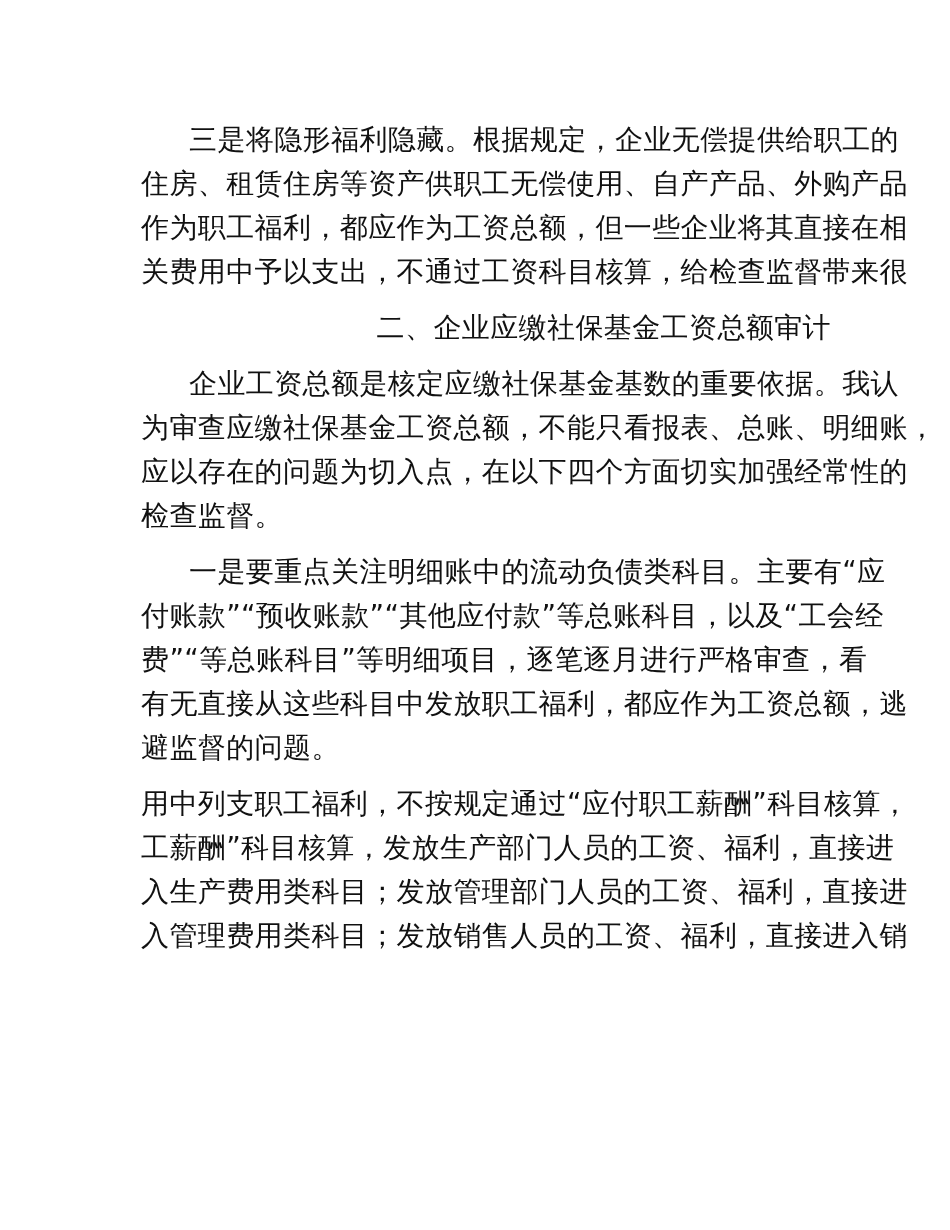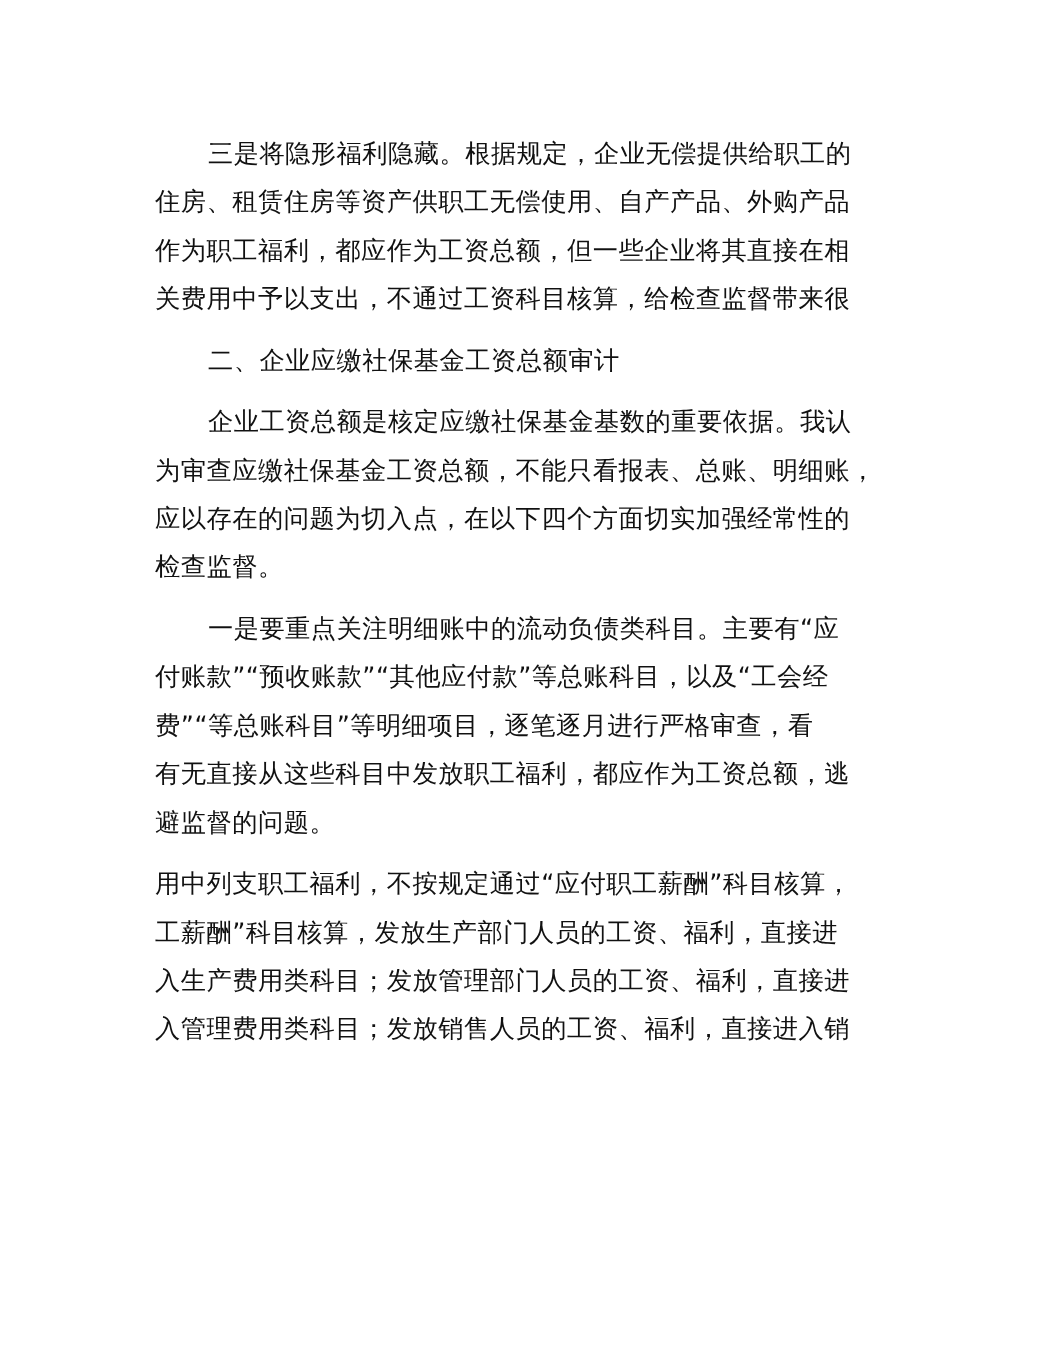"三是将隐形福利隐藏。根据规定，企业无偿提供给职工的" .page { font-size: 23px -> 28px }
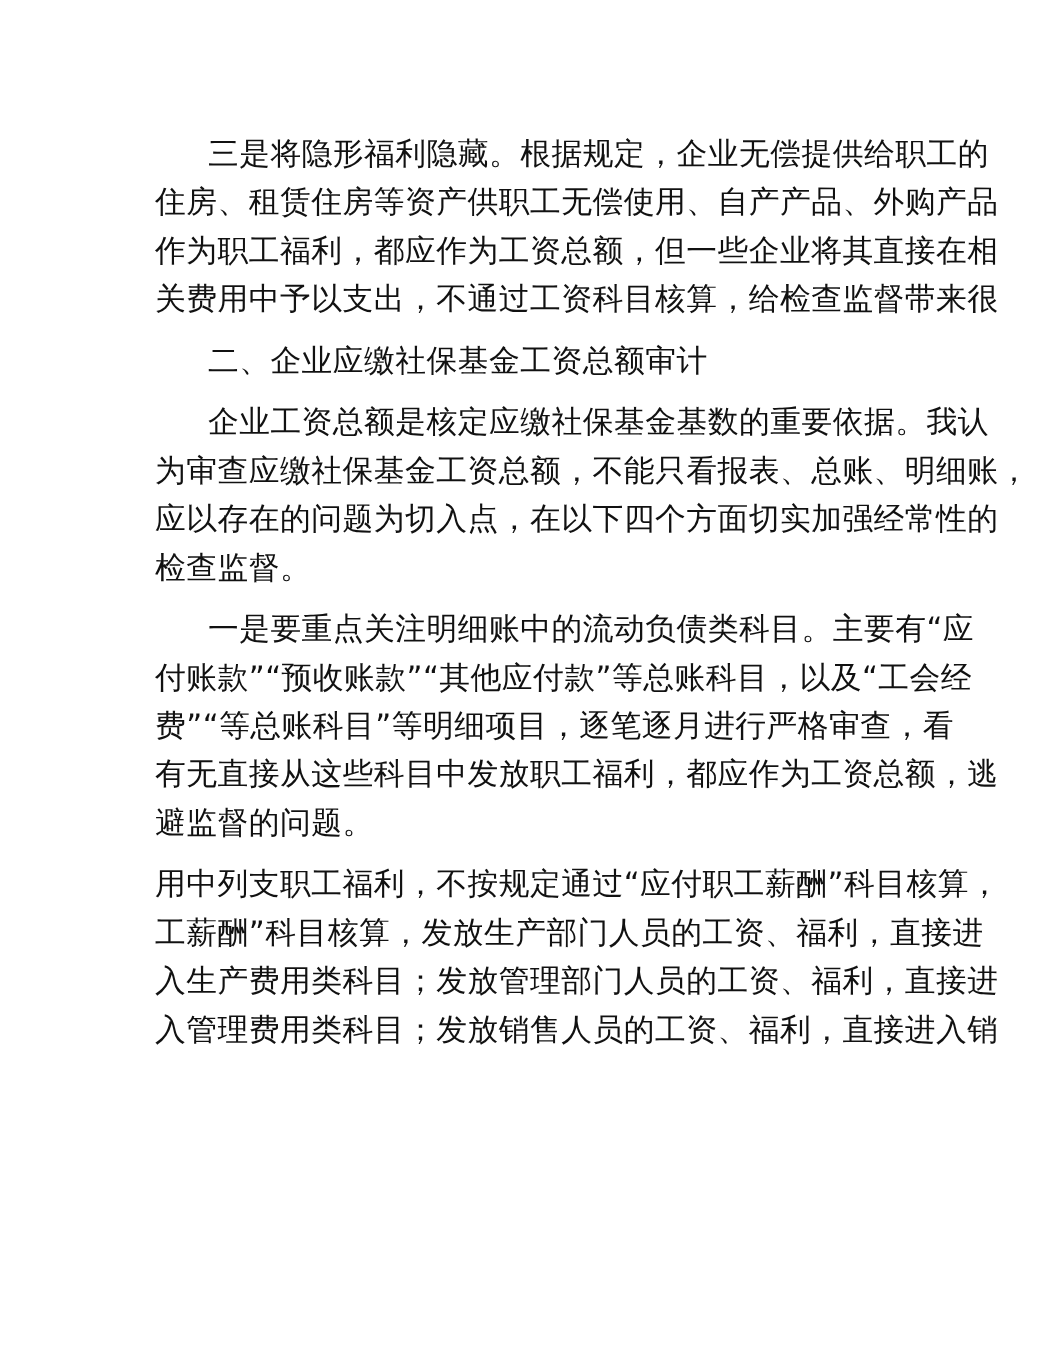"二、企业应缴社保基金工资总额审计" .heading { text-align: none -> right }
